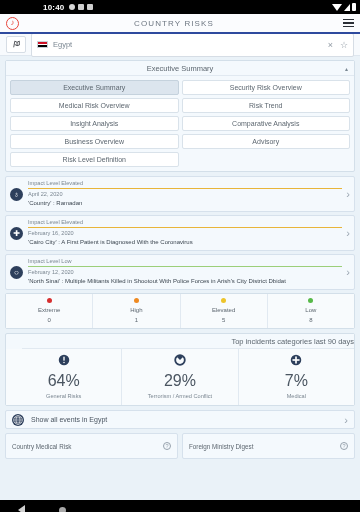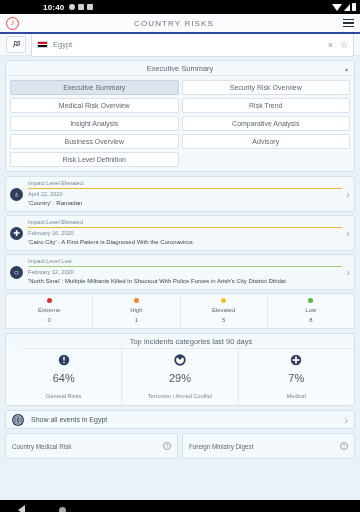"Top incidents categories last 90" div.card-head { justify-content: center -> flex-end }
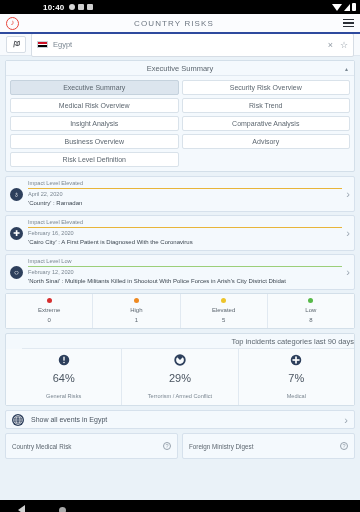"64%" .cat-pct { font-size: 11px -> 16px; margin-bottom: 9px -> 3px }
